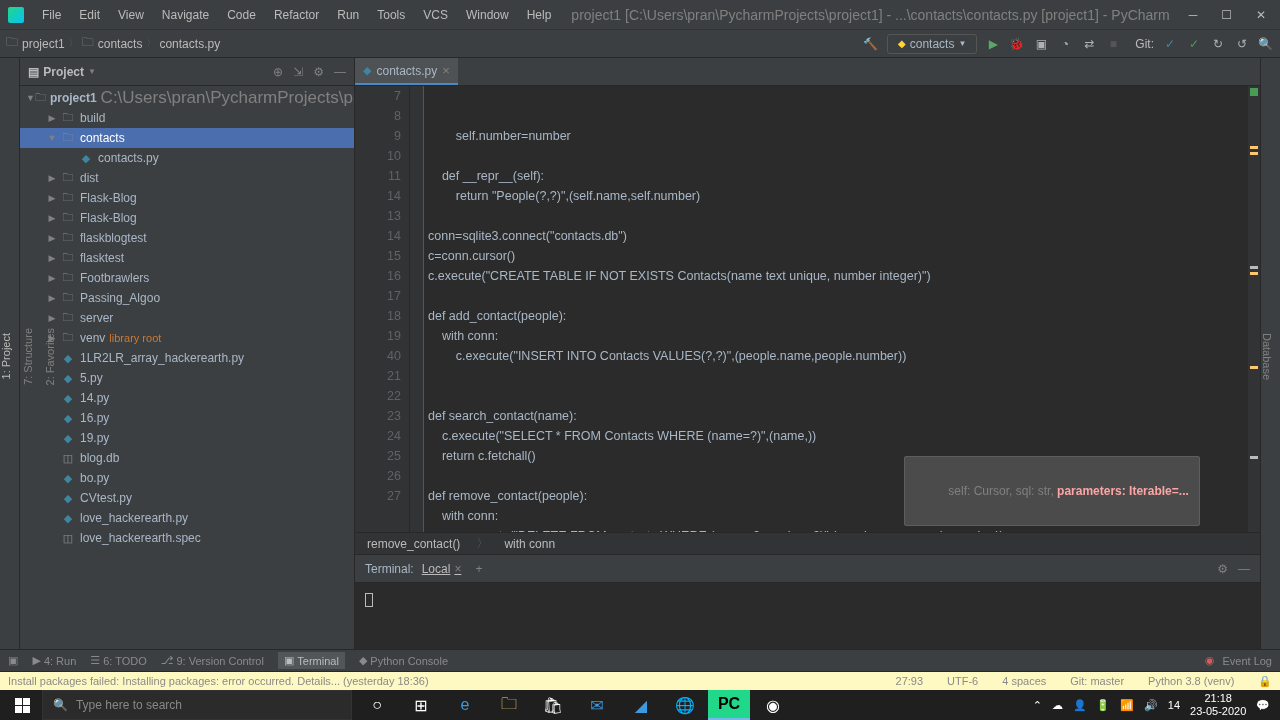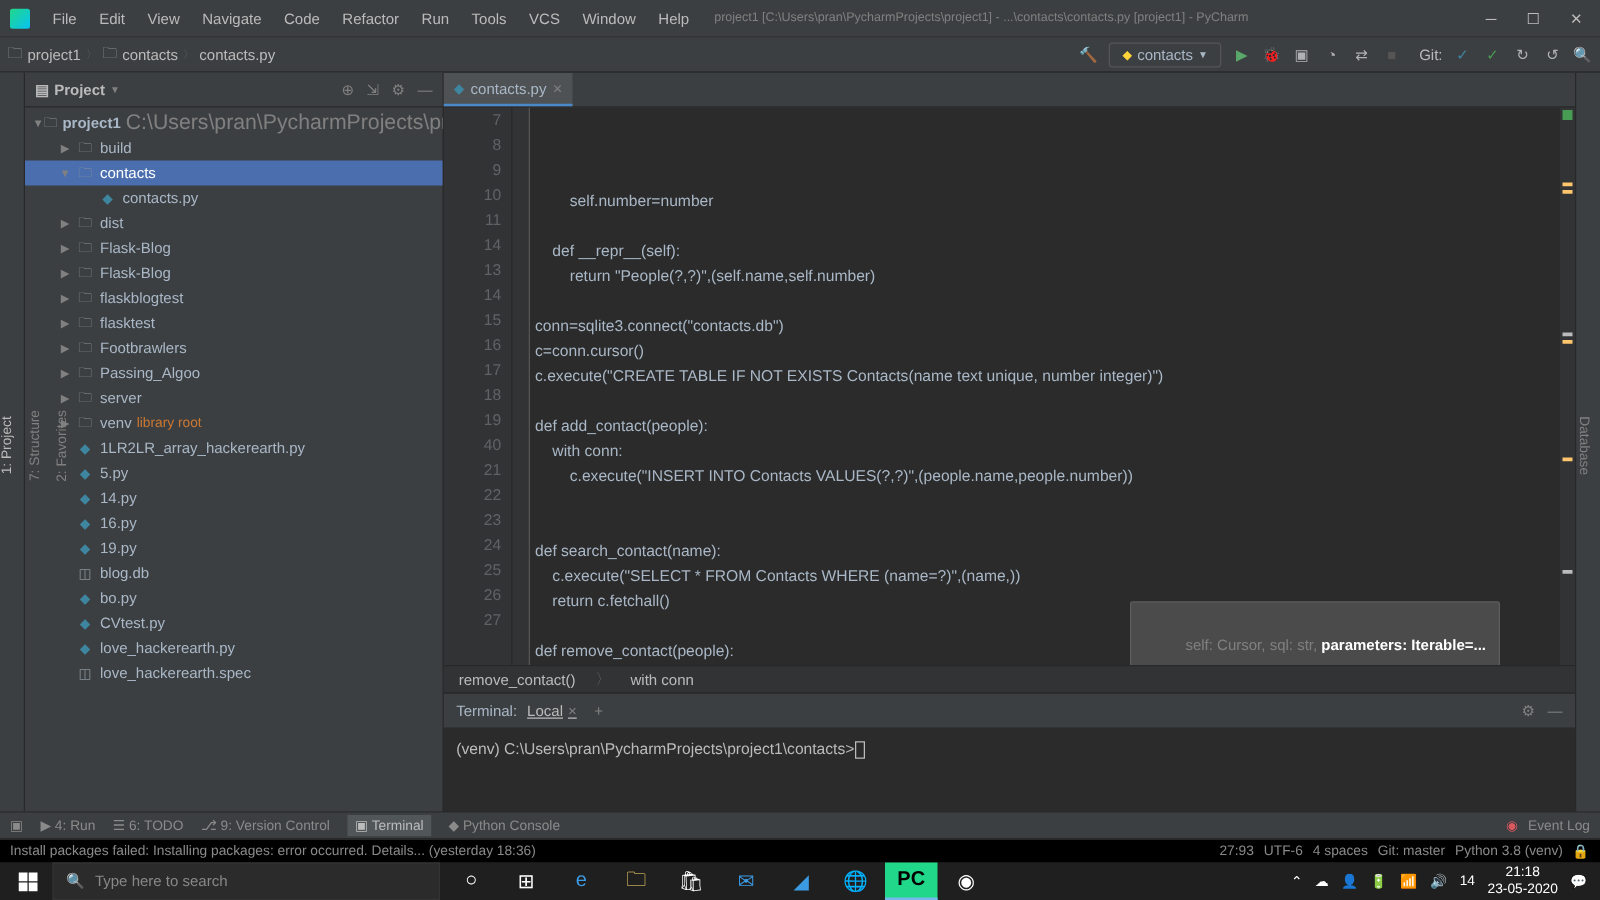"project1 [C:\Users\pran\PycharmProjects\project1] -" .titlepath { font-size: 10px -> 14px }
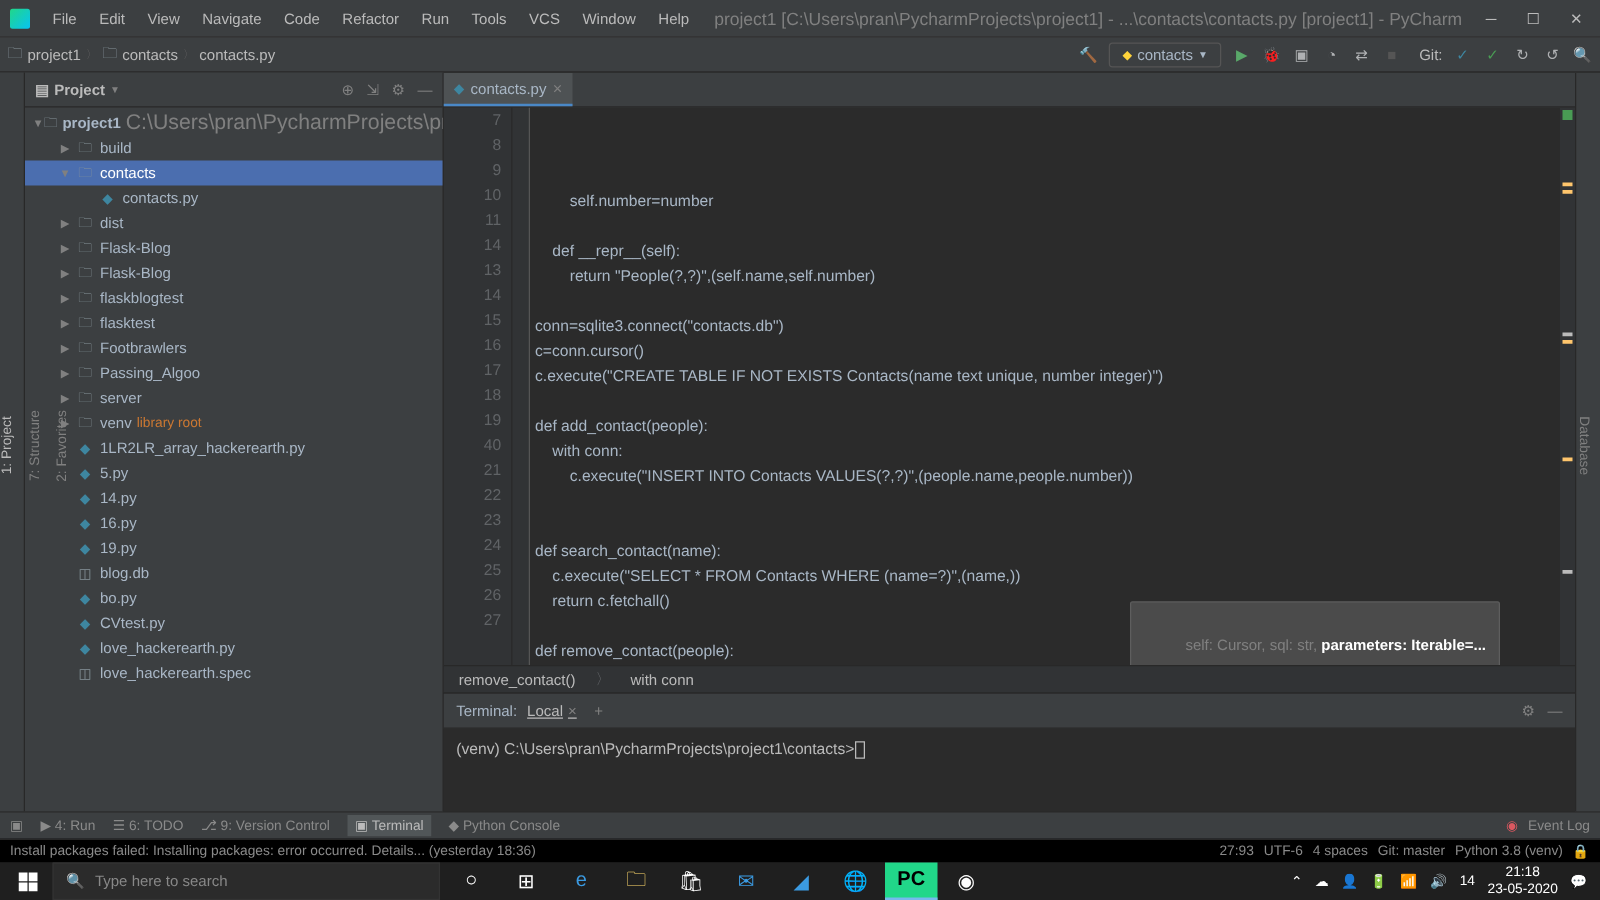"self.number=number" .code { margin-top: 25px -> none }
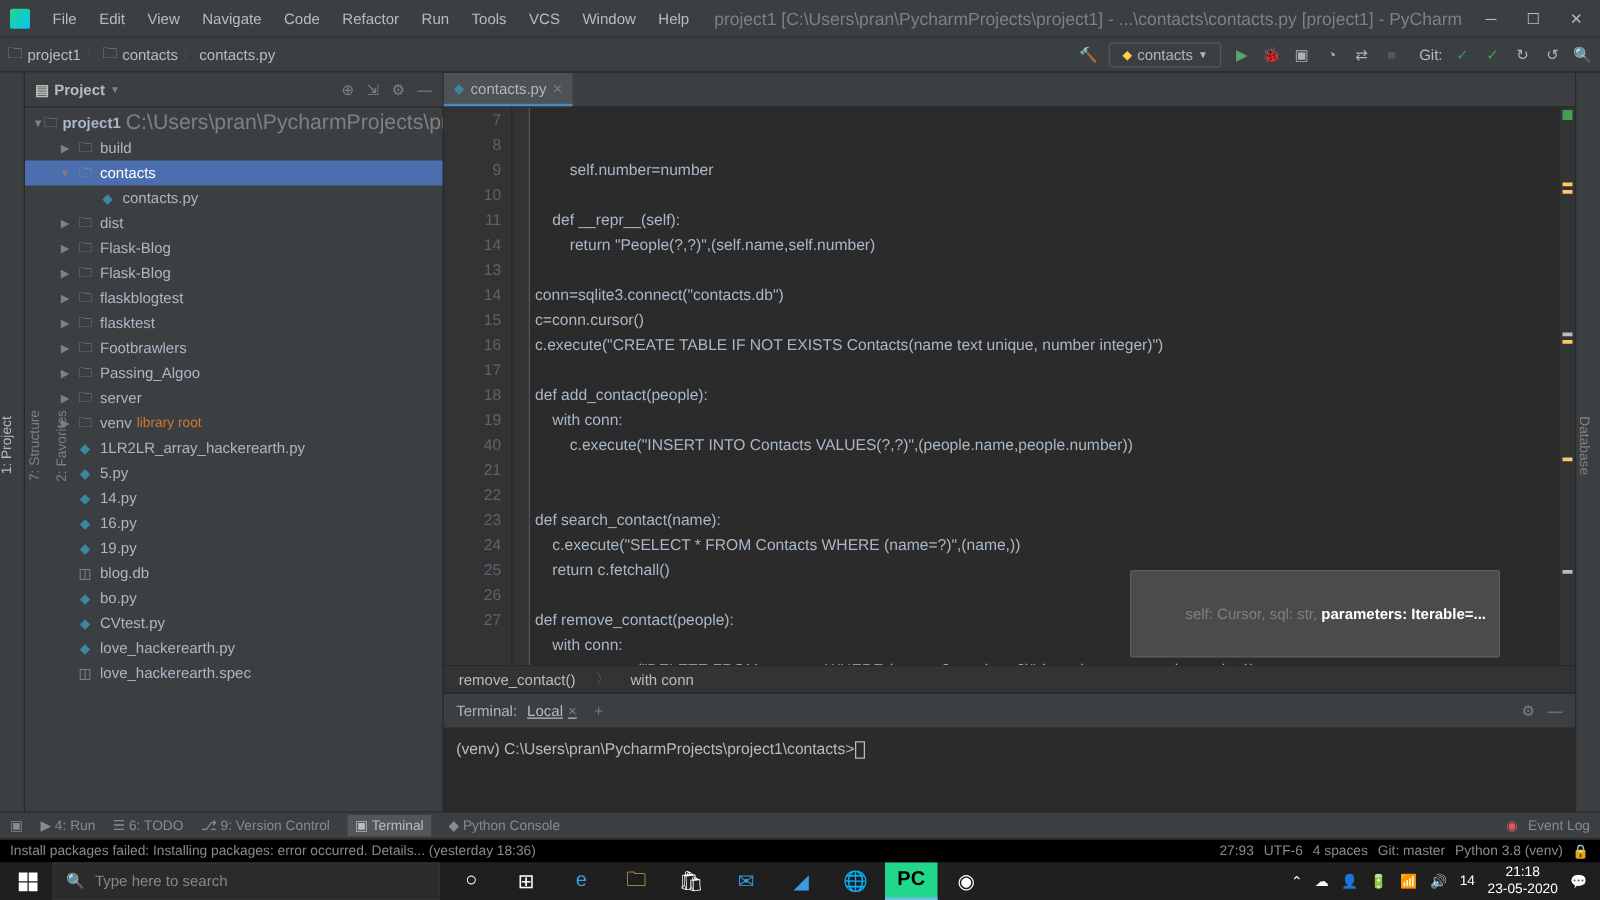"parameters: Iterable=..." .param-hint .active { color: #ffffff -> #fca5a5 }
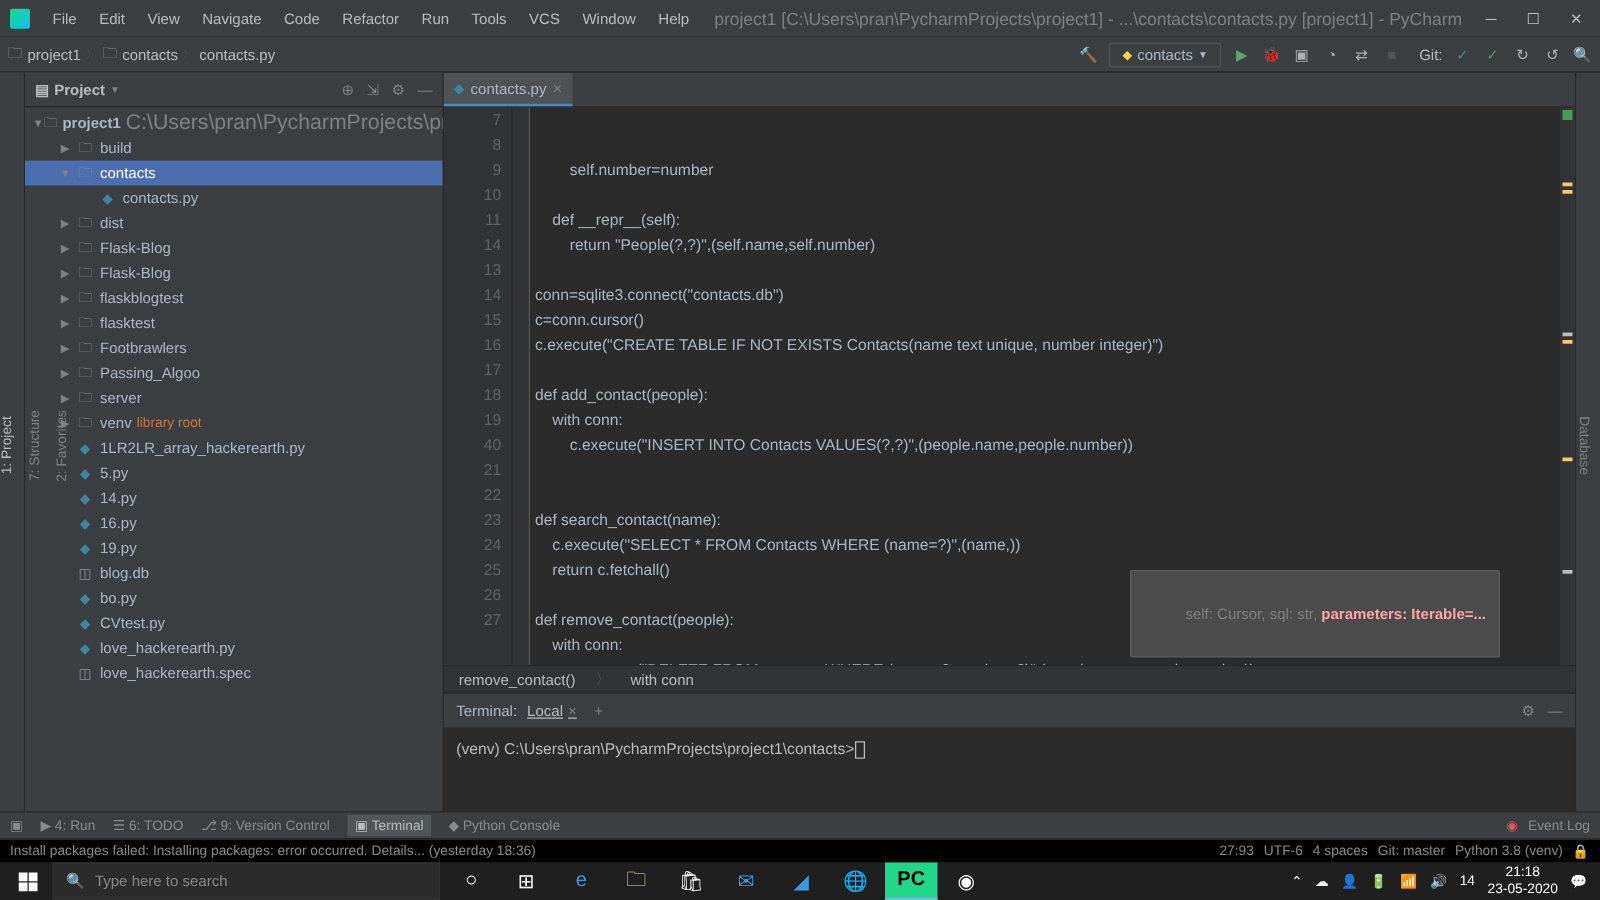"(venv)" span { html: <span>(venv) C:\Users\pran\PycharmProjects\project1\contacts&gt;</span> -> none }
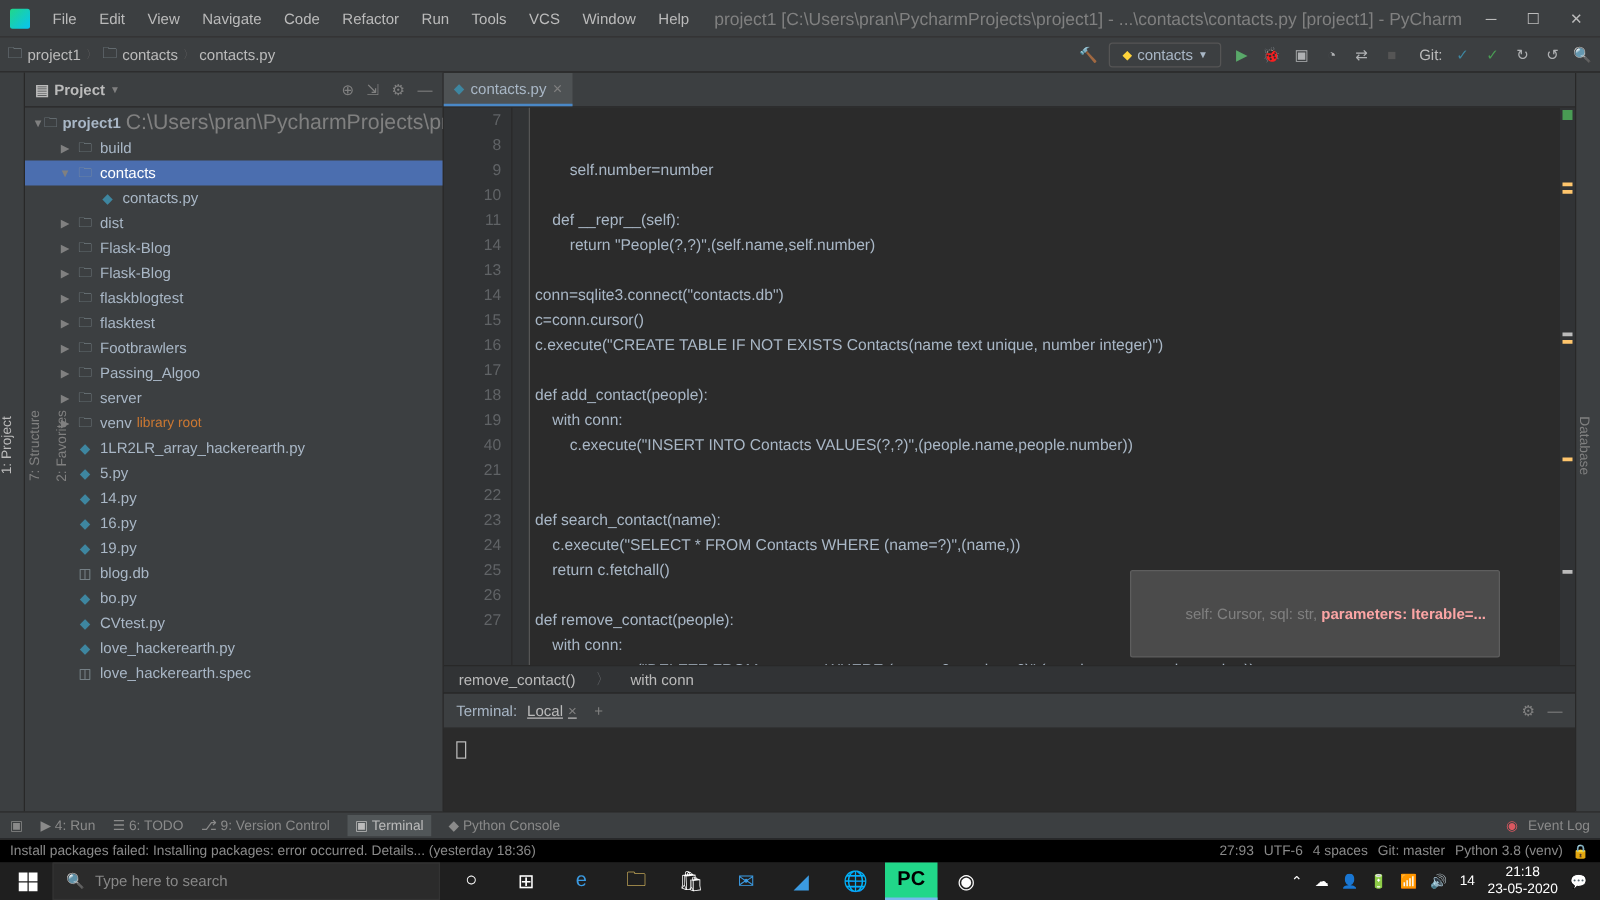"Install packages failed: Installing" .statusbar { background: #000000 -> #fef9c3 }
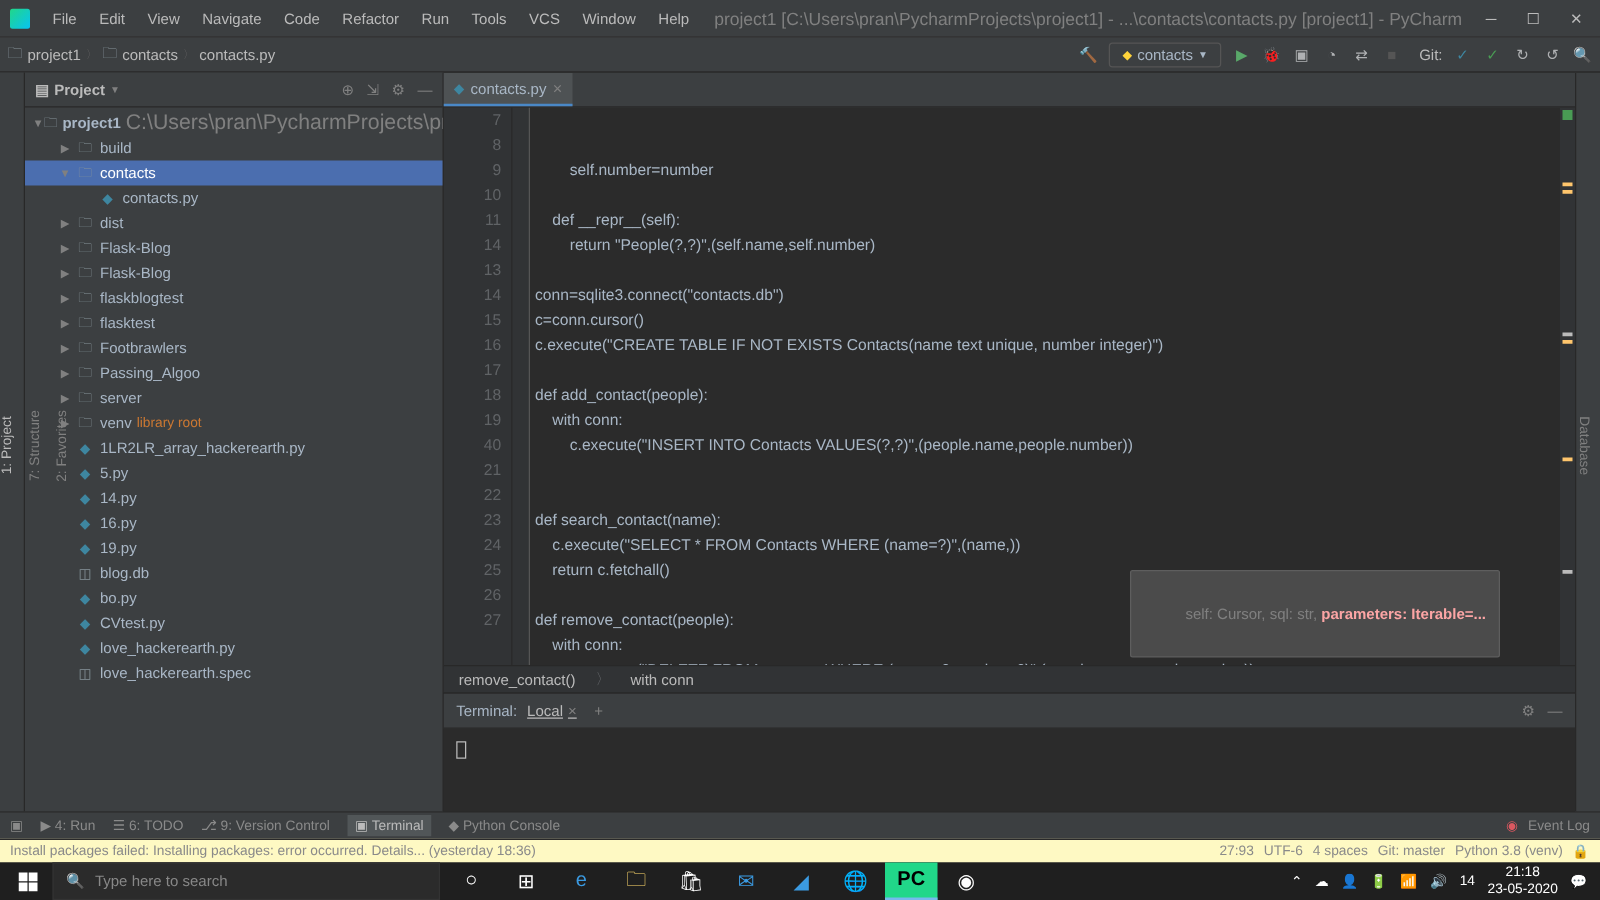"27:93" .statusbar .right { gap: 8px -> 24px }
